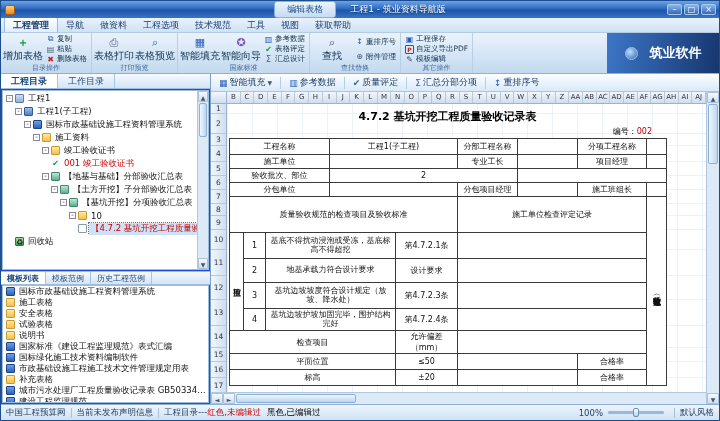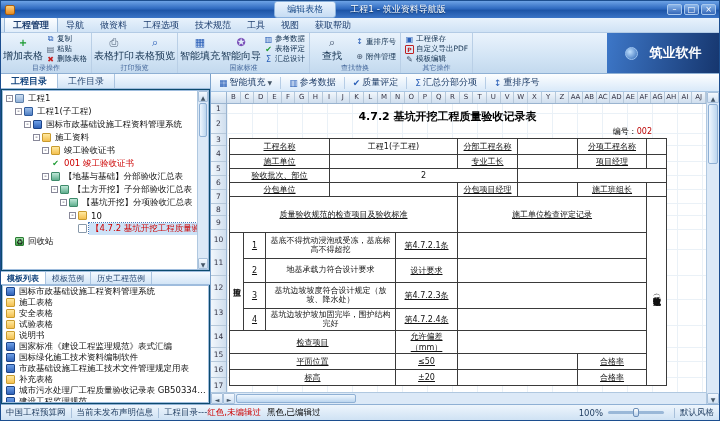"工程目录" .left { background: #0c4a6e -> #1d4ed8 }
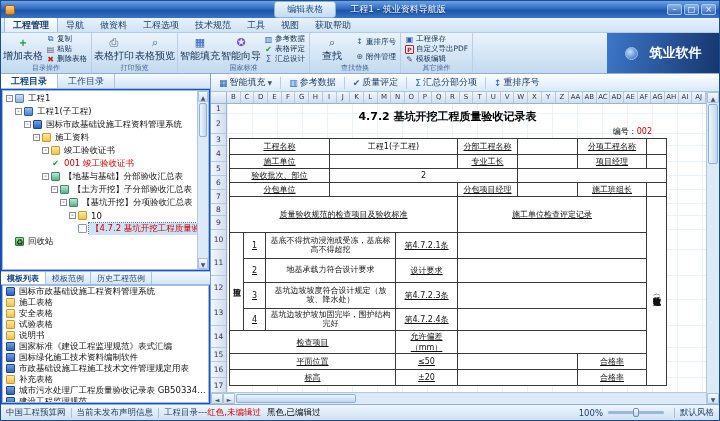"工程名称" td.lab { text-decoration: underline -> none }
